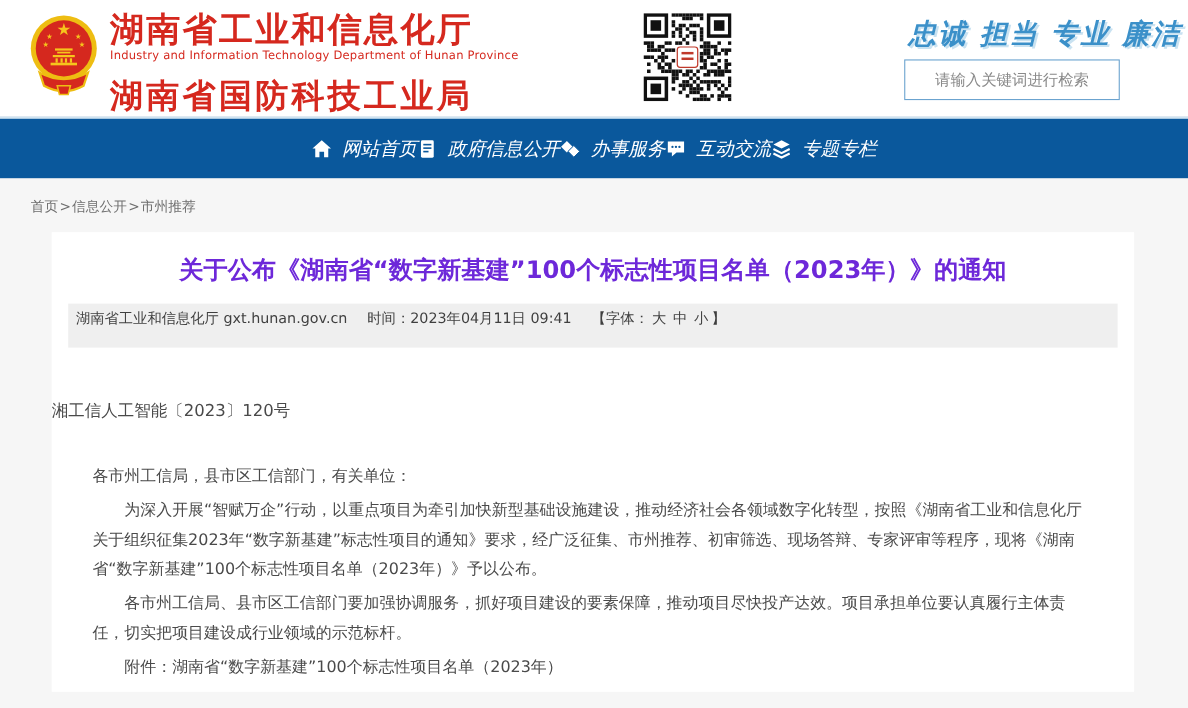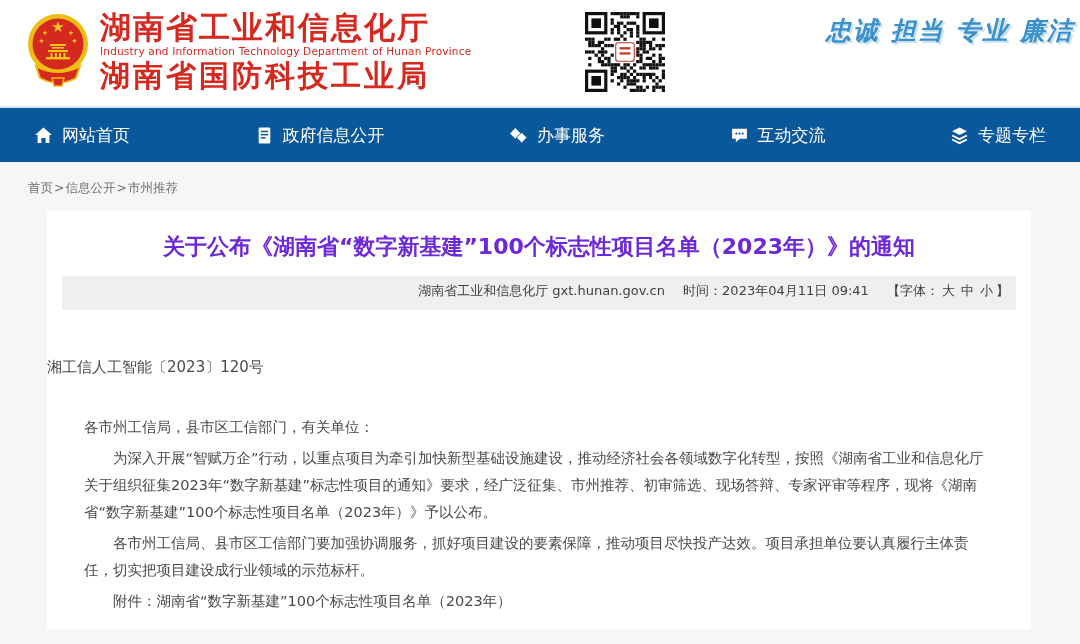"湖南省国防科技工业局" .org-cn2 { margin-top: 0 -> 12px }
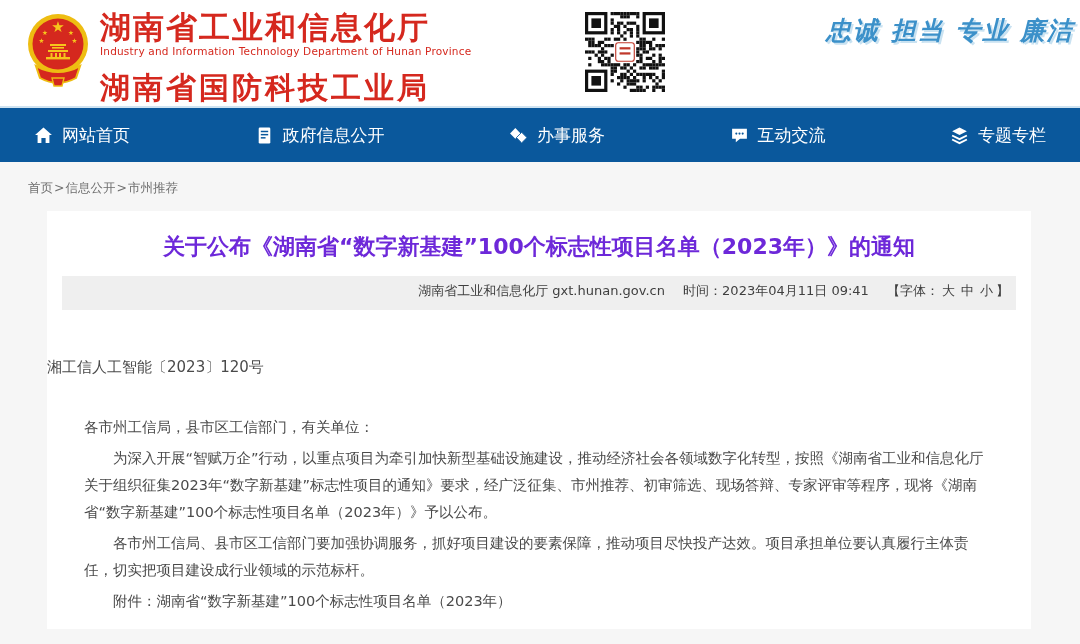"请输入关键词进行检索" input.search { html: none -> <input> }
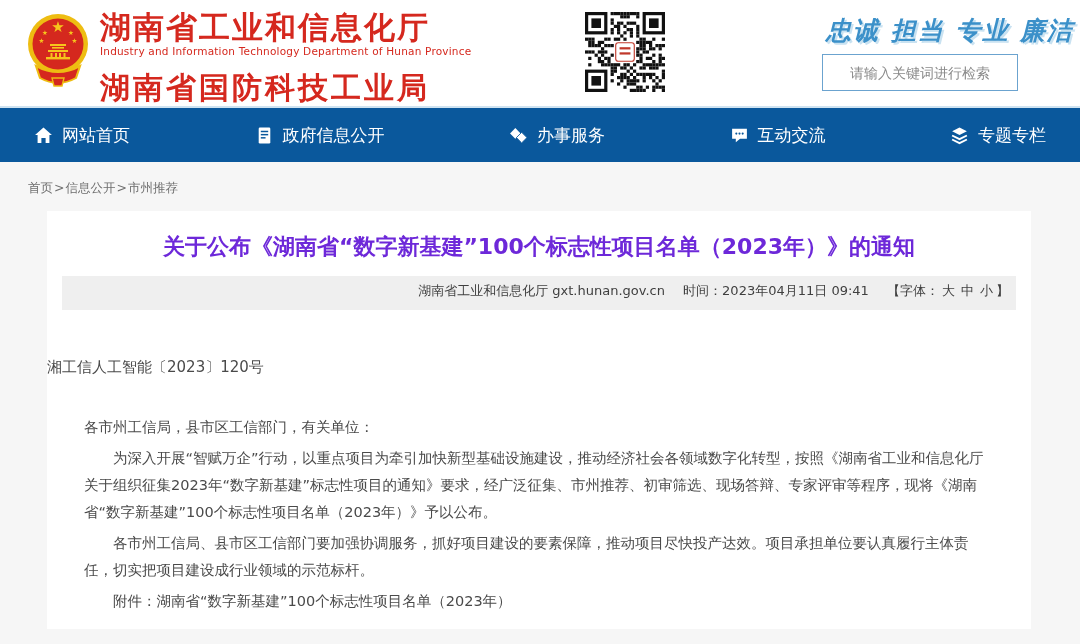"网站首页" .main-nav { font-style: none -> italic; justify-content: space-between -> center }
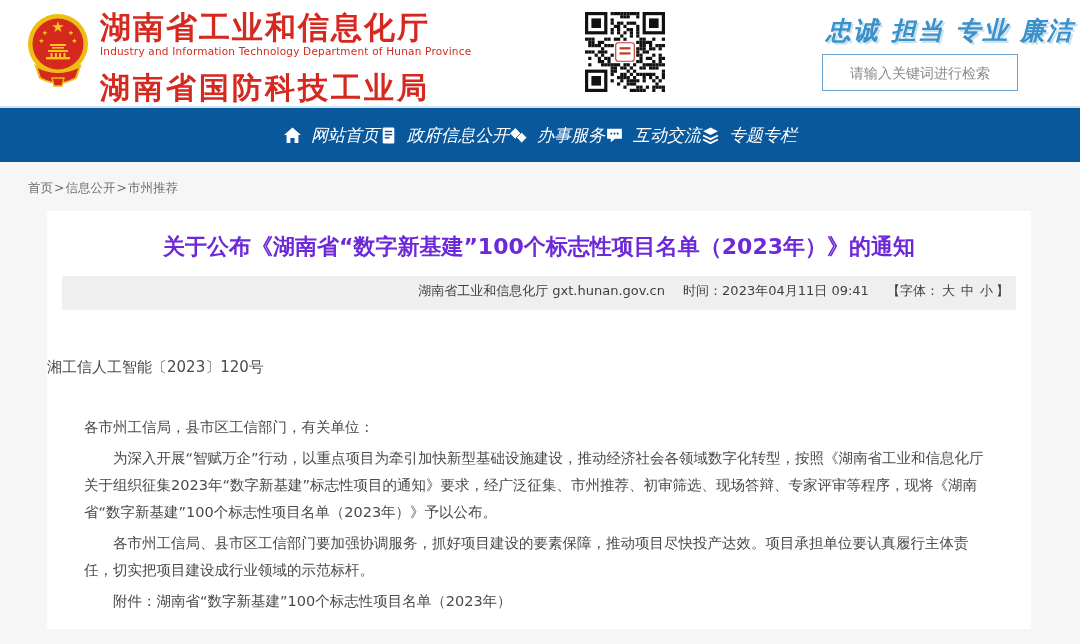"湖南省工业和信息化厅 gxt.hunan.gov.cn" .meta-bar { height: 34px -> 40px; text-align: right -> left }
